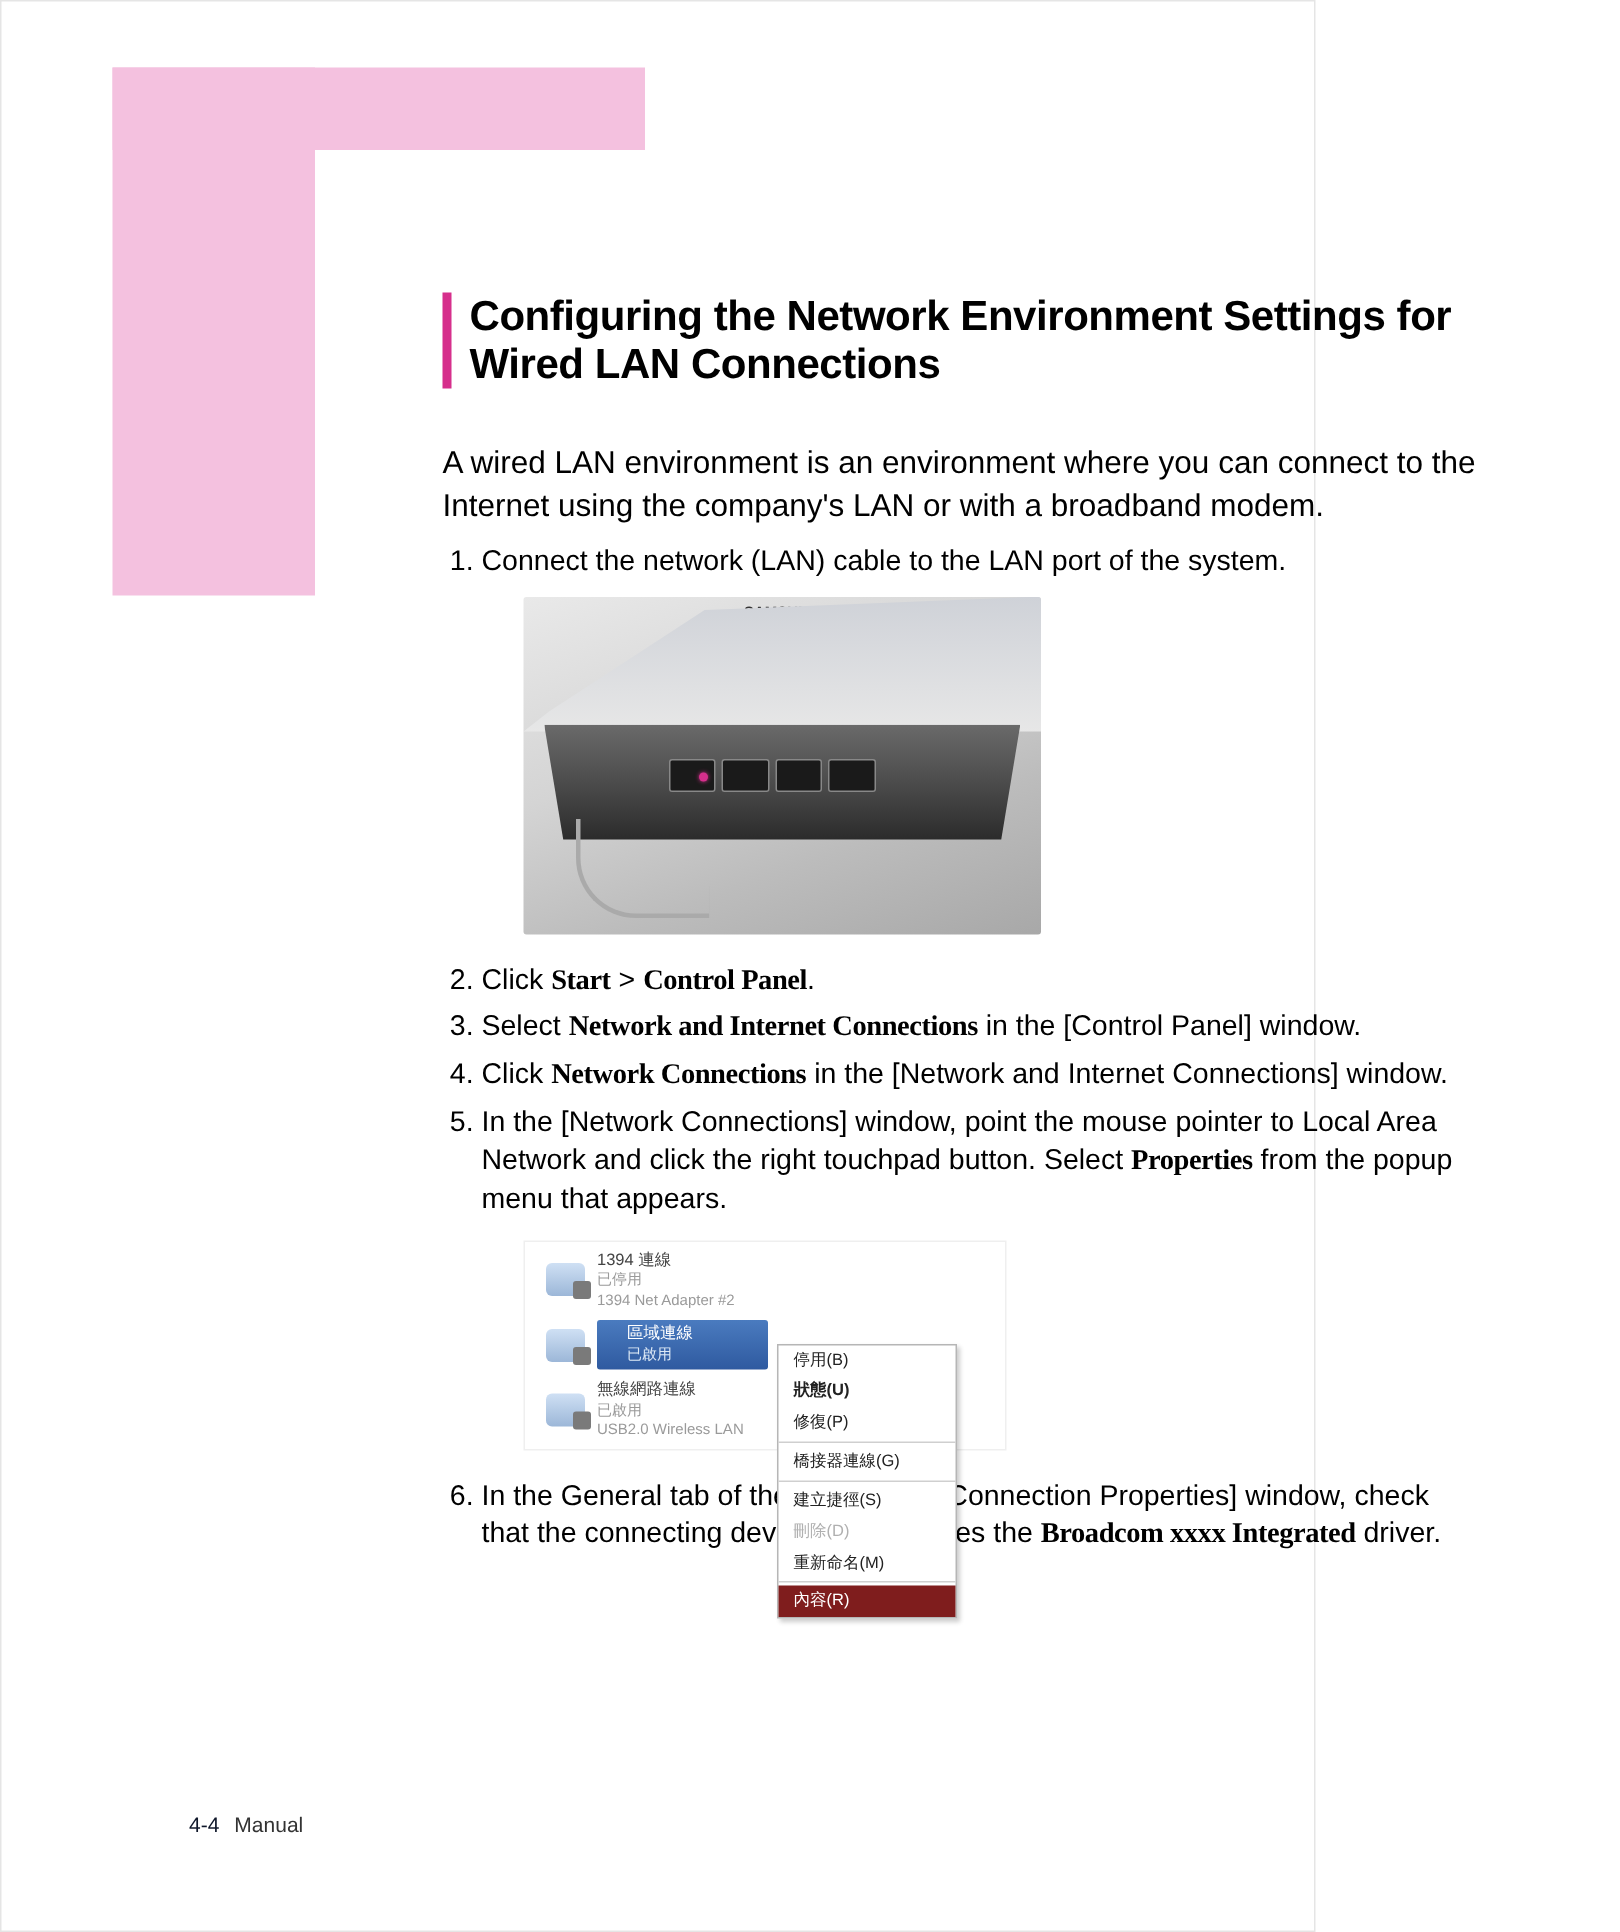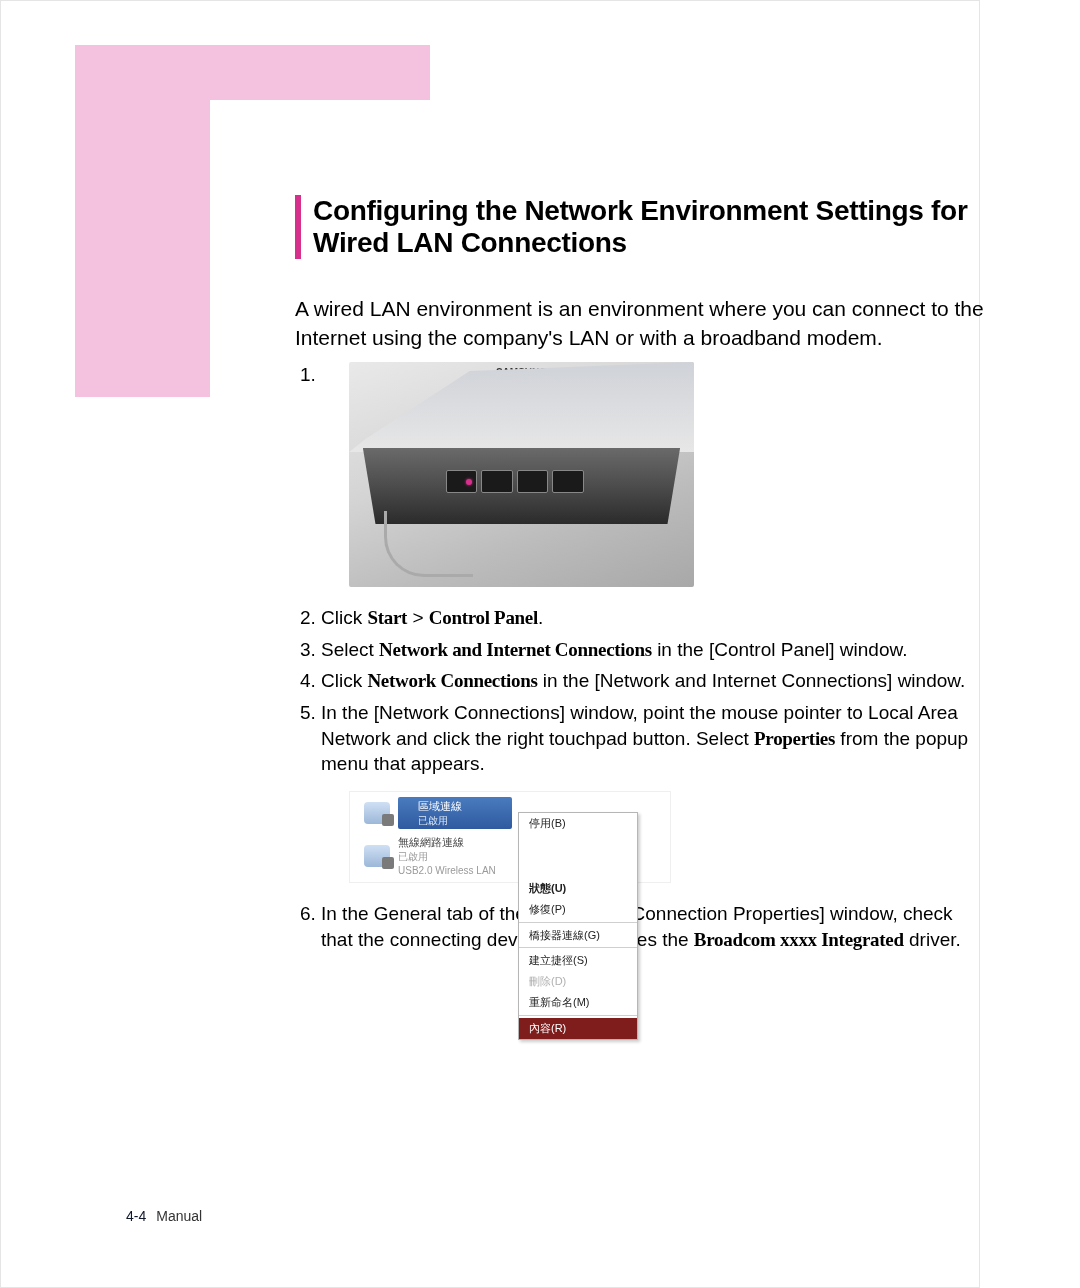"Configuring the Network Environment" .page { width: 980px -> 877px }
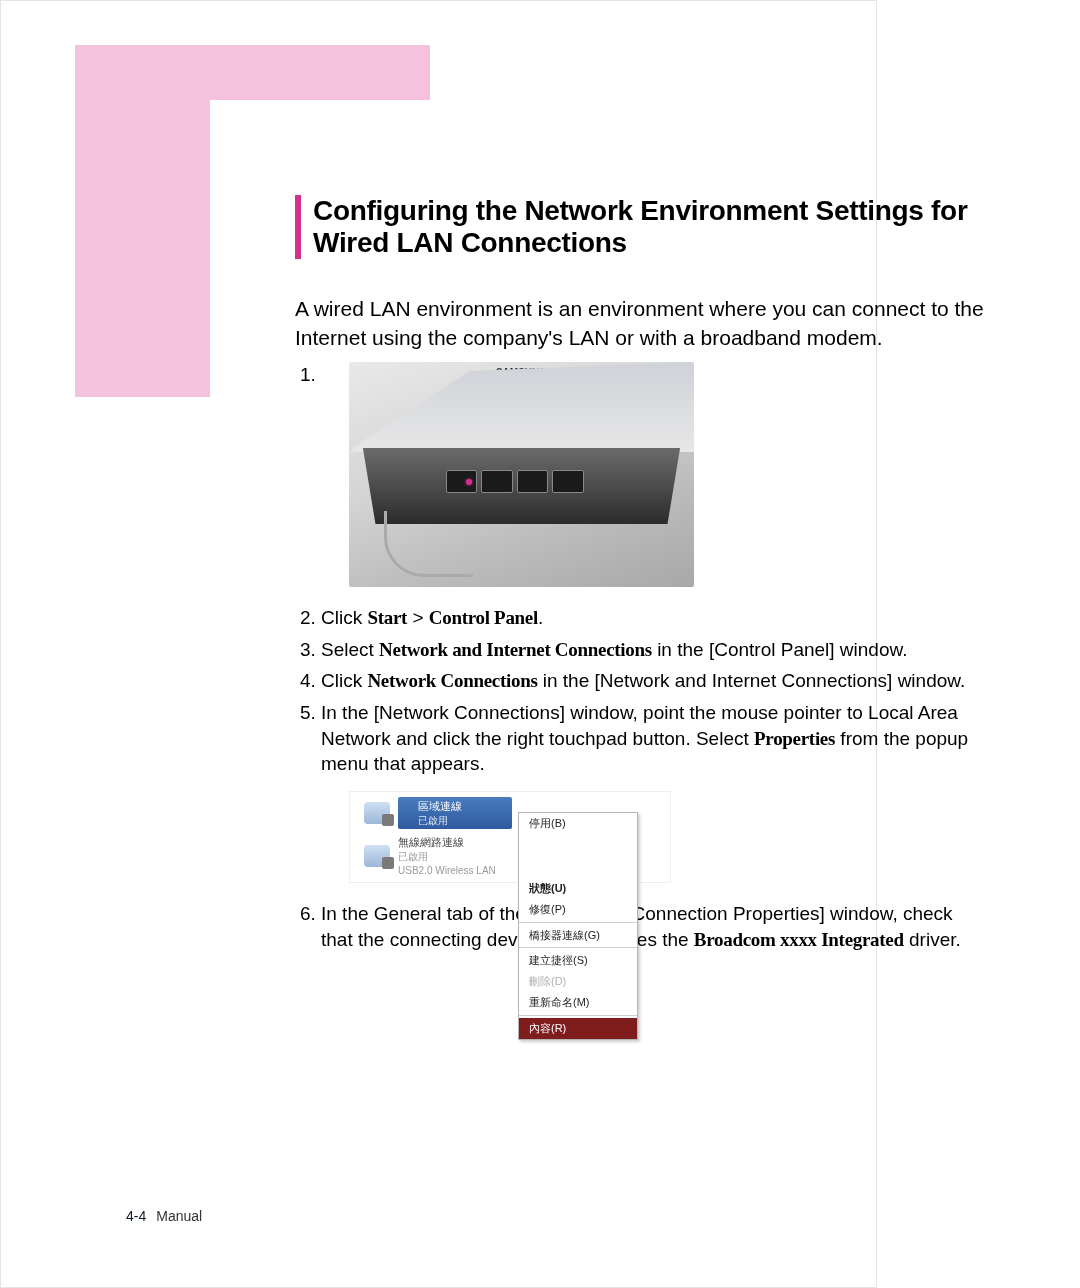"Connect the network (LAN) cable" span { html: none -> <span>Connect the network (LAN) cable to the LAN port of the system.</span> }
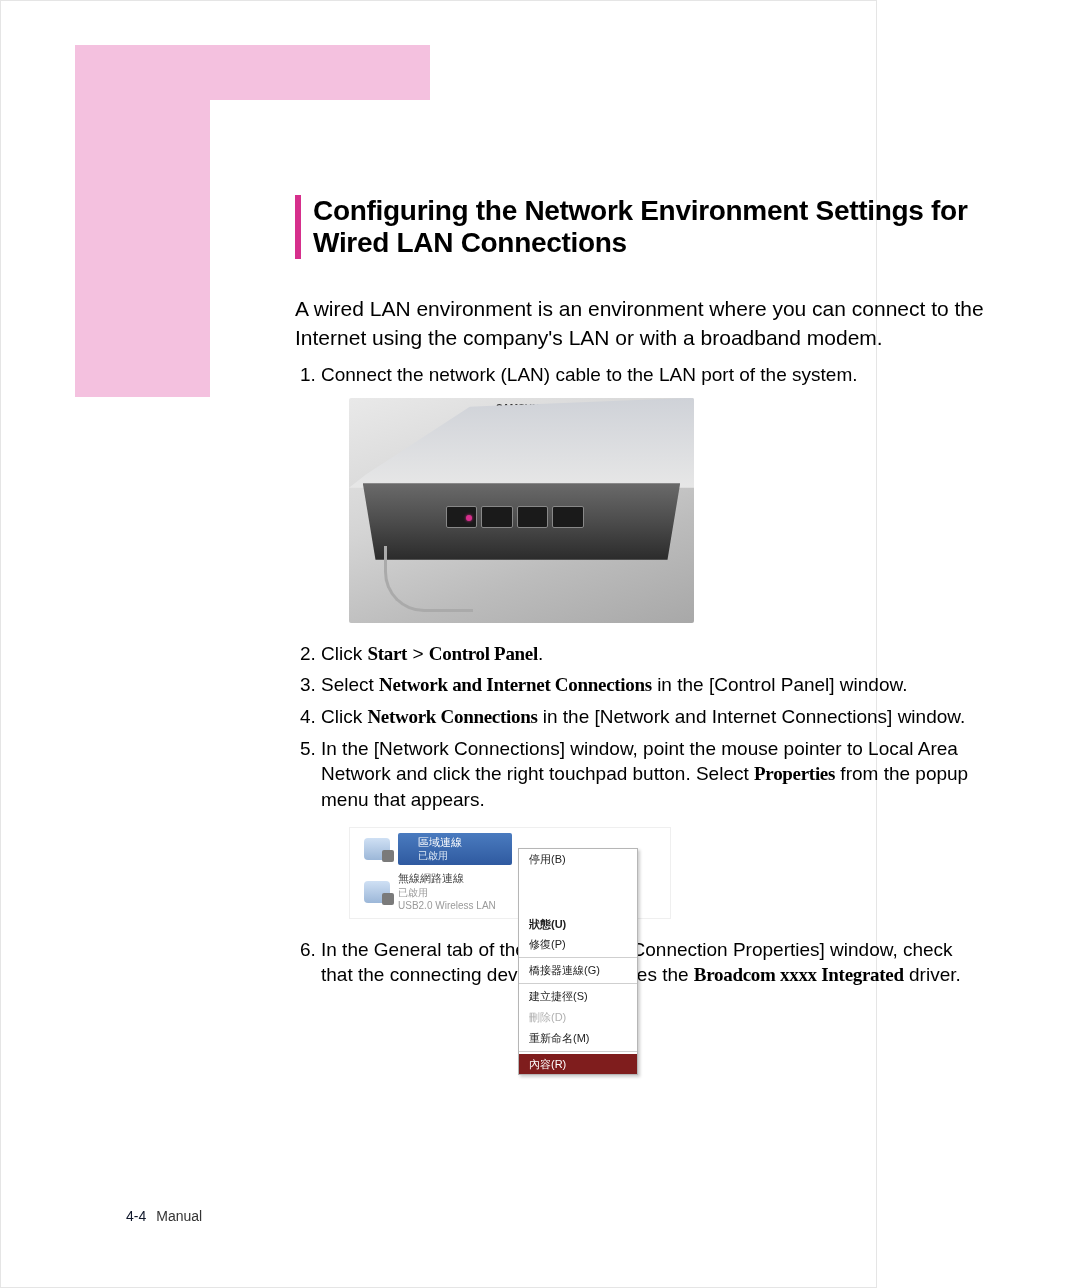"1394 連線" div.conn-item { html: none -> <div> <div></div> <div> <span>1394 連線</span> <small>已停用</small> <small>1394 Net Adapter #2</small> </div> </div> }
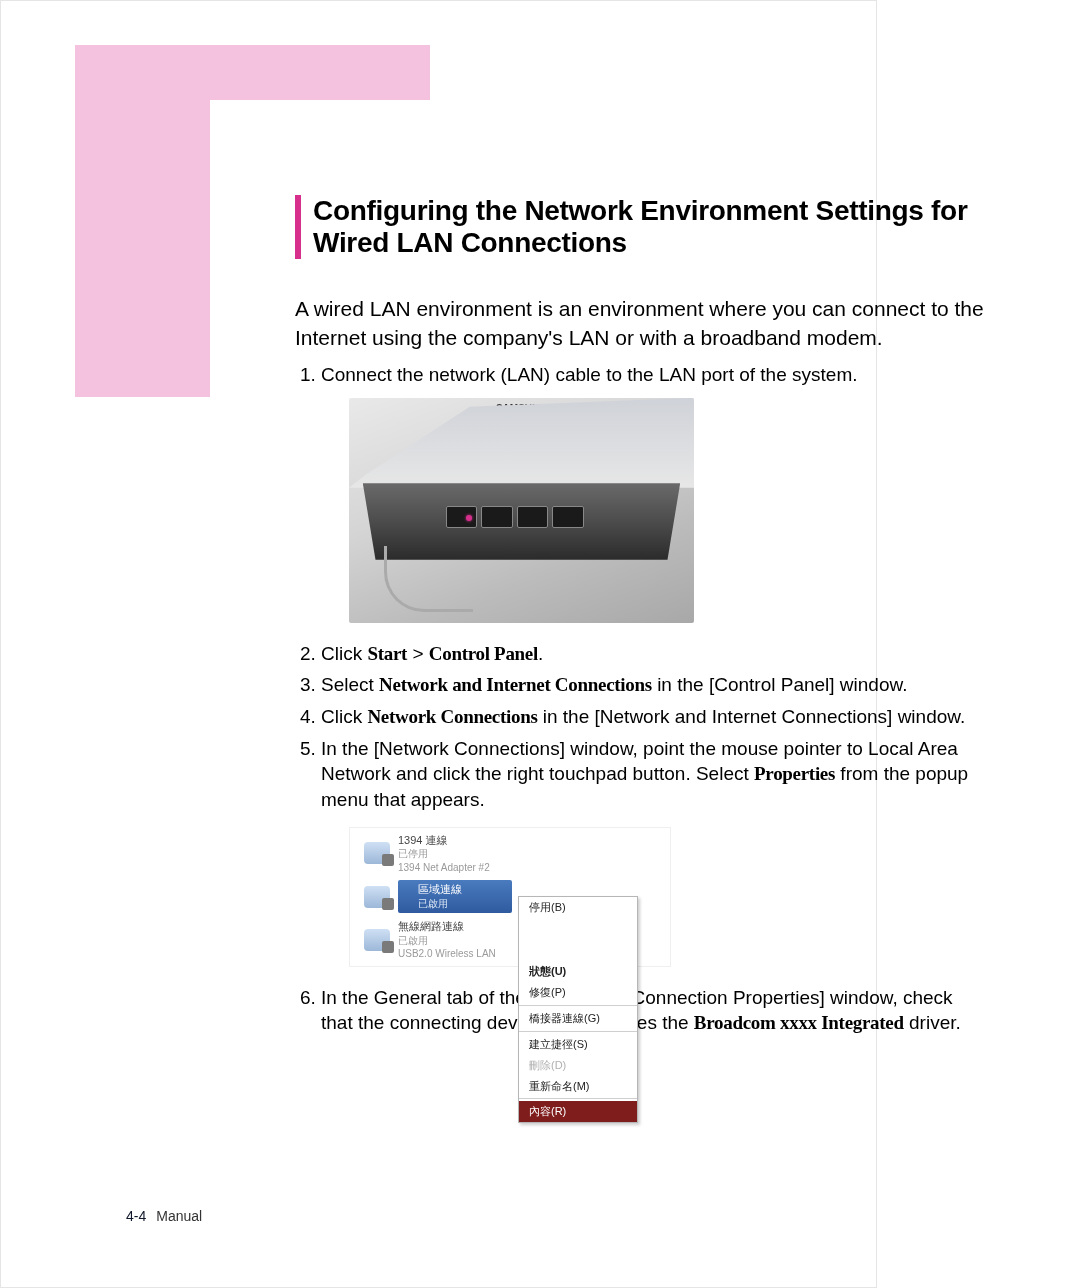"狀態(U)" .ctx-bold { margin-top: 44px -> none }
